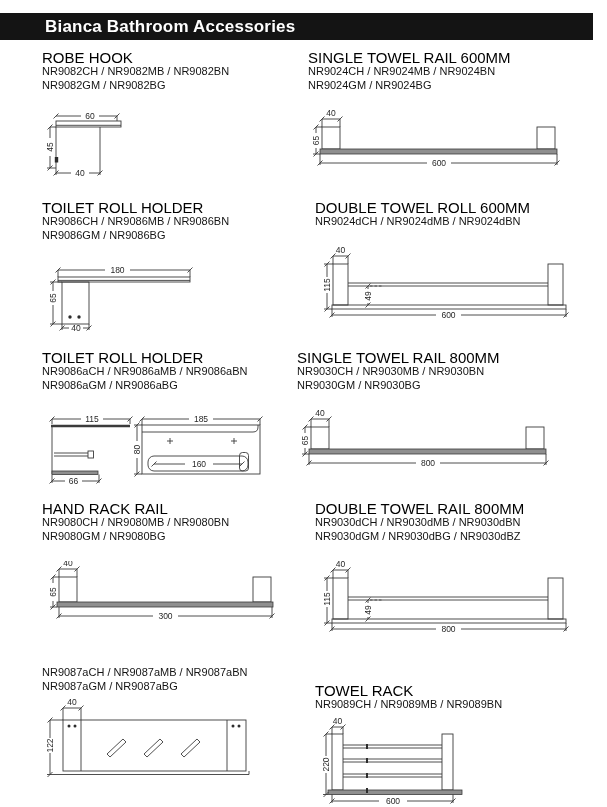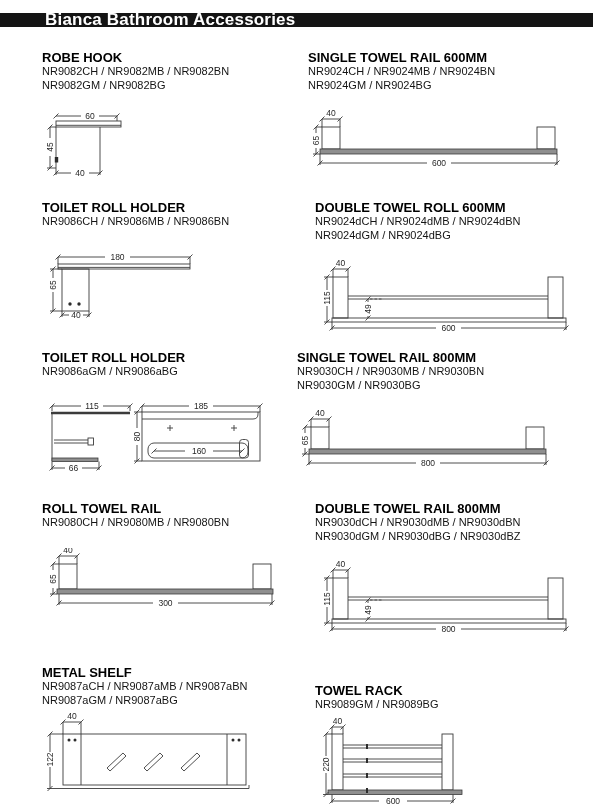"Bianca Bathroom Accessories" .header-bar { height: 14px -> 27px }
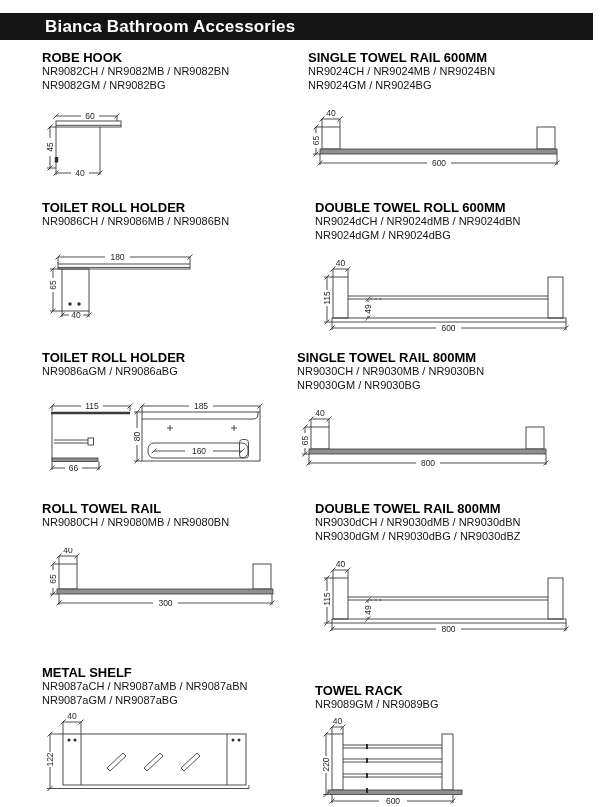"ROBE HOOK" .ptitle { font-size: 13px -> 15px; font-weight: bold -> normal }
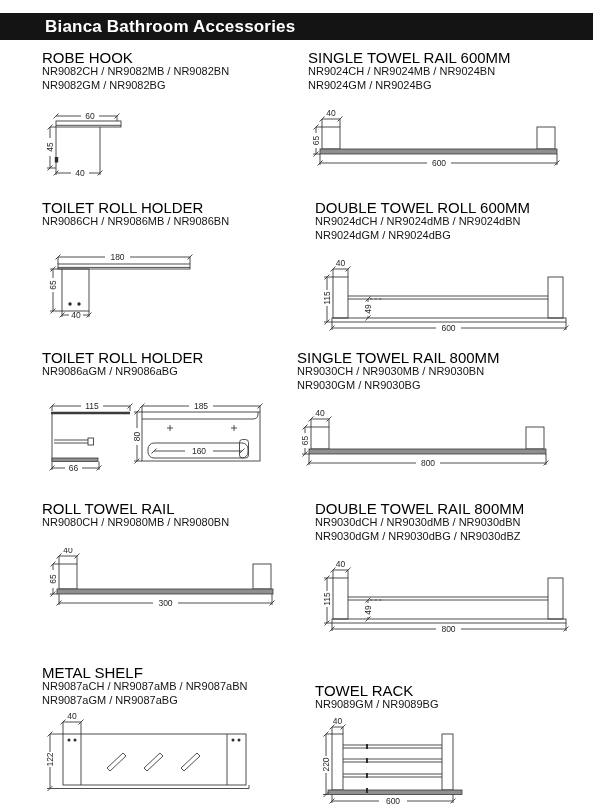"NR9086GM / NR9086BG" div.pcode { html: none -> <div>NR9086GM / NR9086BG</div> }
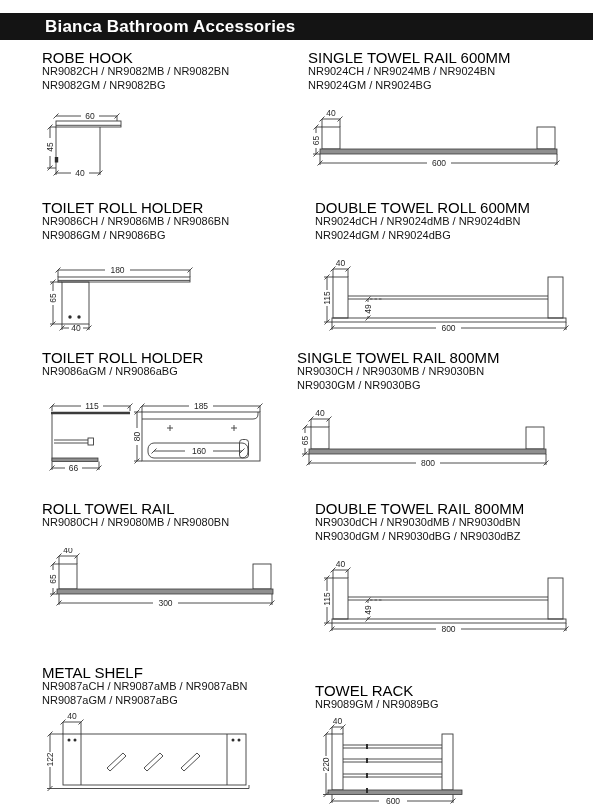"NR9024dGM / NR9024dBG" div.pcode { html: <div>NR9024dGM / NR9024dBG</div> -> none }
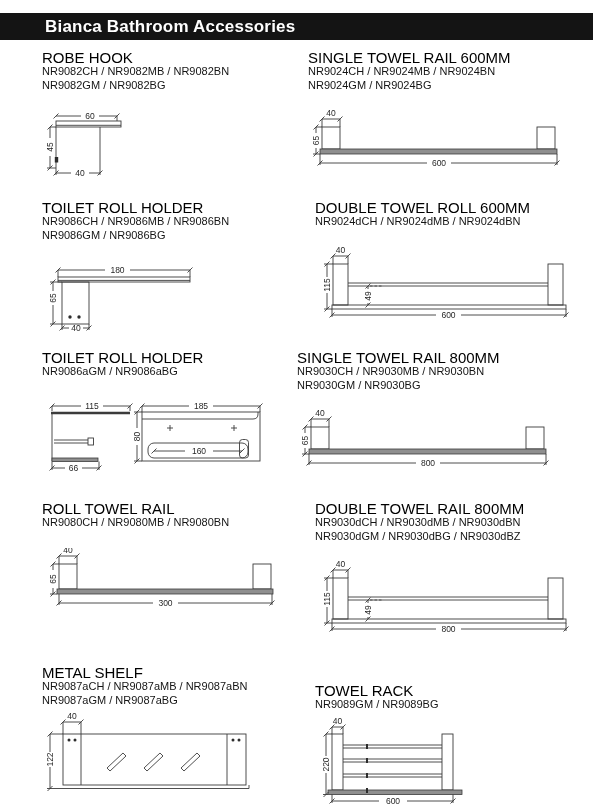"NR9086aCH / NR9086aMB / NR9086aBN" div.pcode { html: none -> <div>NR9086aCH / NR9086aMB / NR9086aBN</div> }
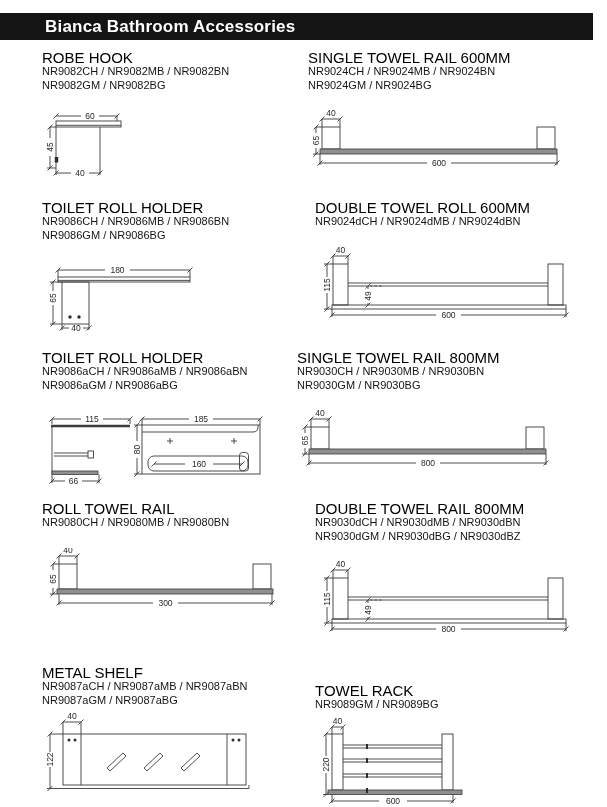"ROLL TOWEL RAIL" div.ptitle { text: ROLL TOWEL -> HAND RACK }
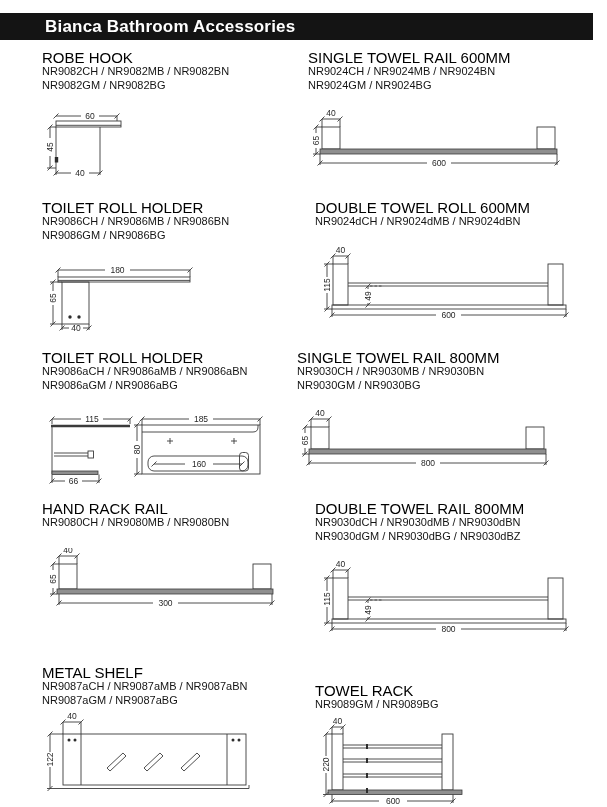"NR9080GM / NR9080BG" div.pcode { html: none -> <div>NR9080GM / NR9080BG</div> }
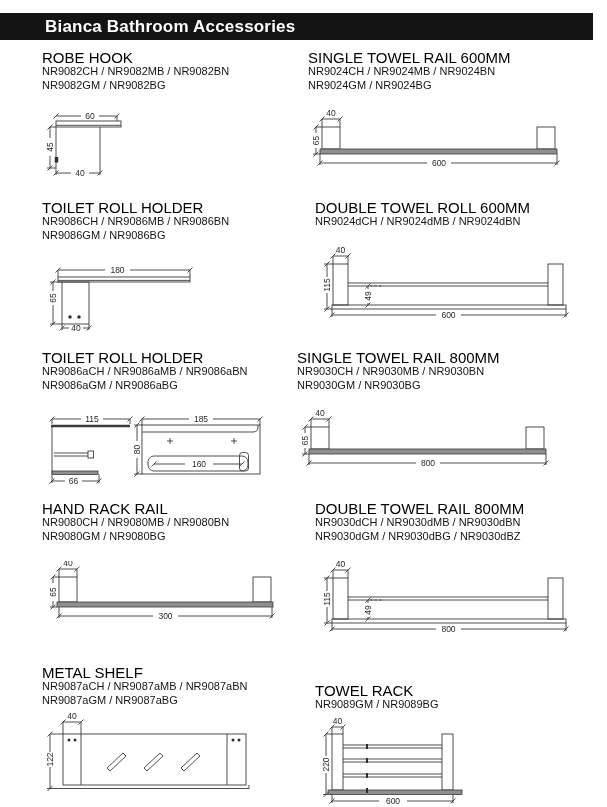"METAL SHELF" div.ptitle { html: <div>METAL SHELF</div> -> none }
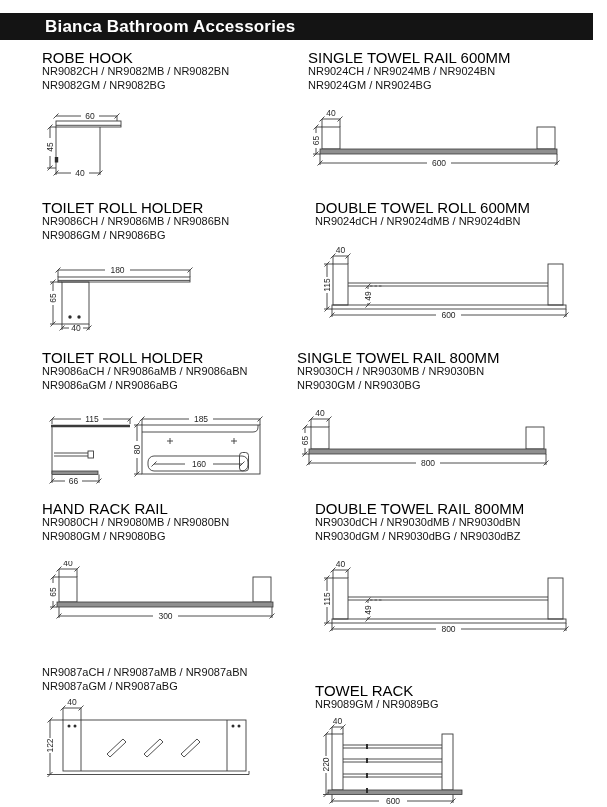"NR9089CH / NR9089MB / NR9089BN" div.pcode { html: none -> <div>NR9089CH / NR9089MB / NR9089BN</div> }
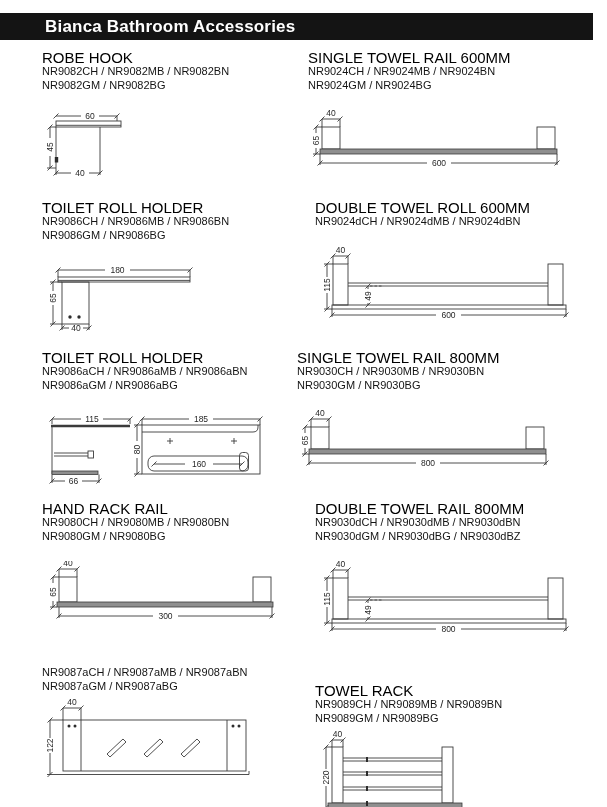"NR9089GM / NR9089BG" div.pcode { html: <div>NR9089GM / NR9089BG</div> -> none }
